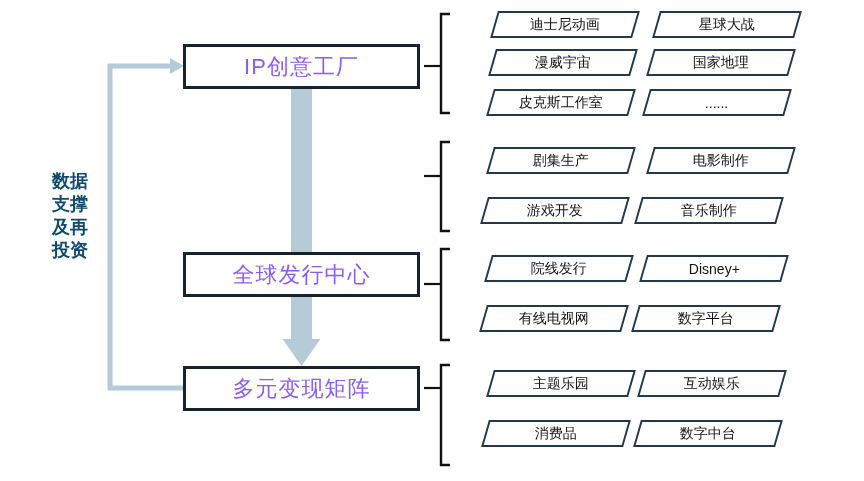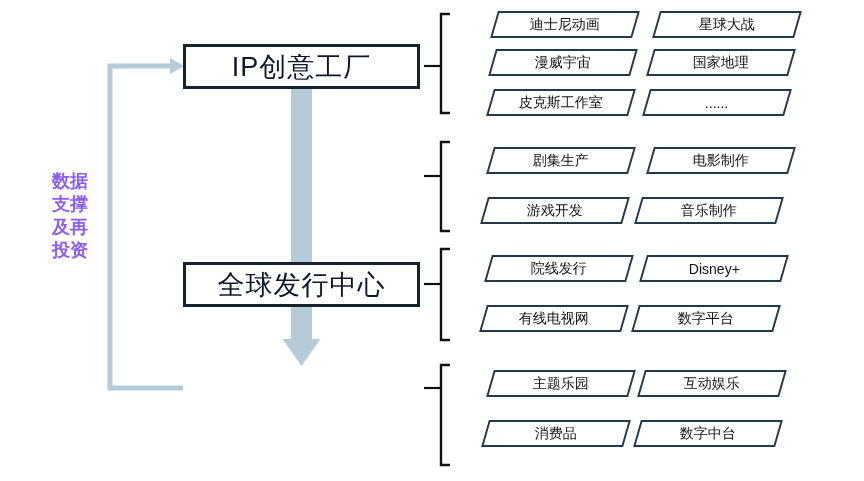"IP创意工厂" .stage-label { color: #0f172a -> #8b5cf6; font-size: 27px -> 22px }
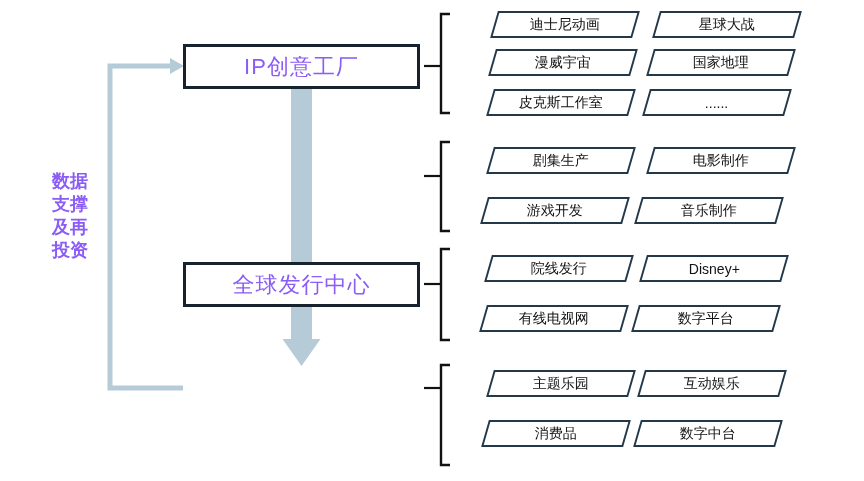"数据" .side-label { color: #8b5cf6 -> #0c4a6e }
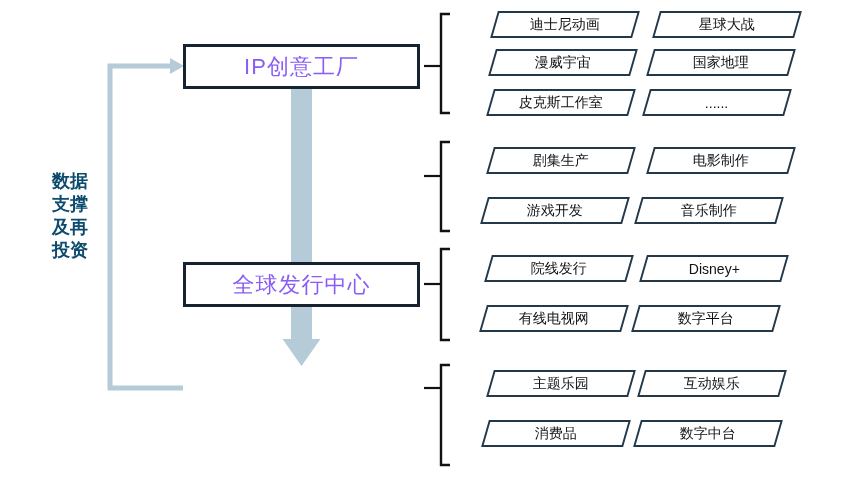"全球发行中心" div.stage { top: 262px -> 252px }
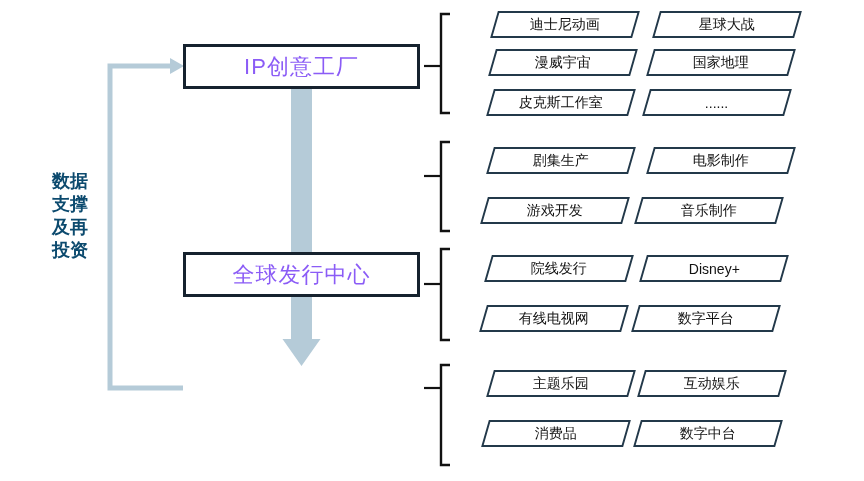"多元变现矩阵" div.stage { html: none -> <div> <span>多元变现矩阵</span> </div> }
